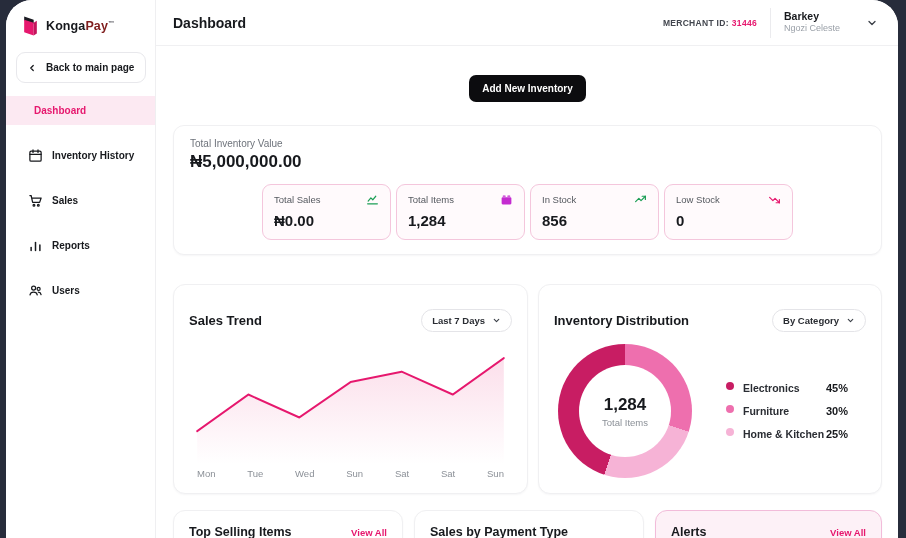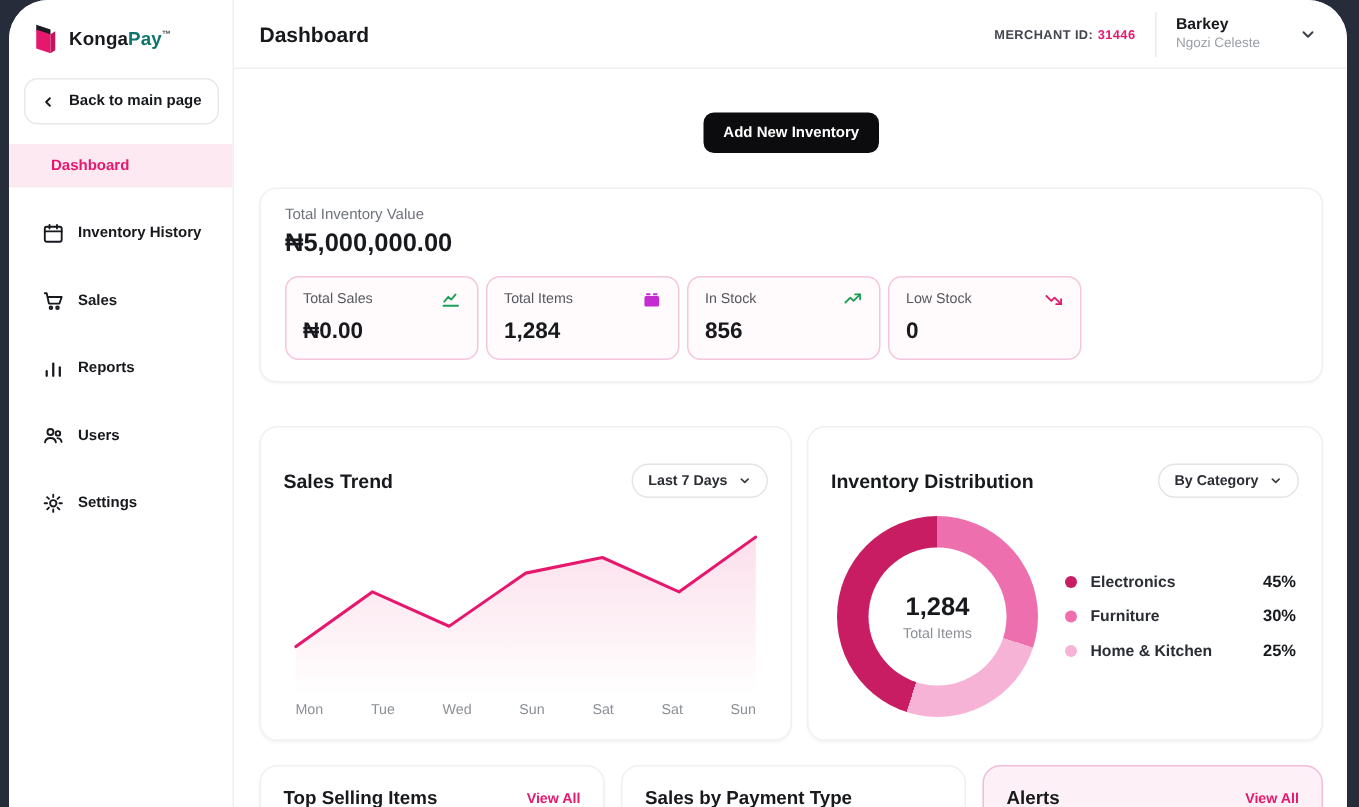"Pay" .logo-text .pay { color: #0f766e -> #7f1d1d }
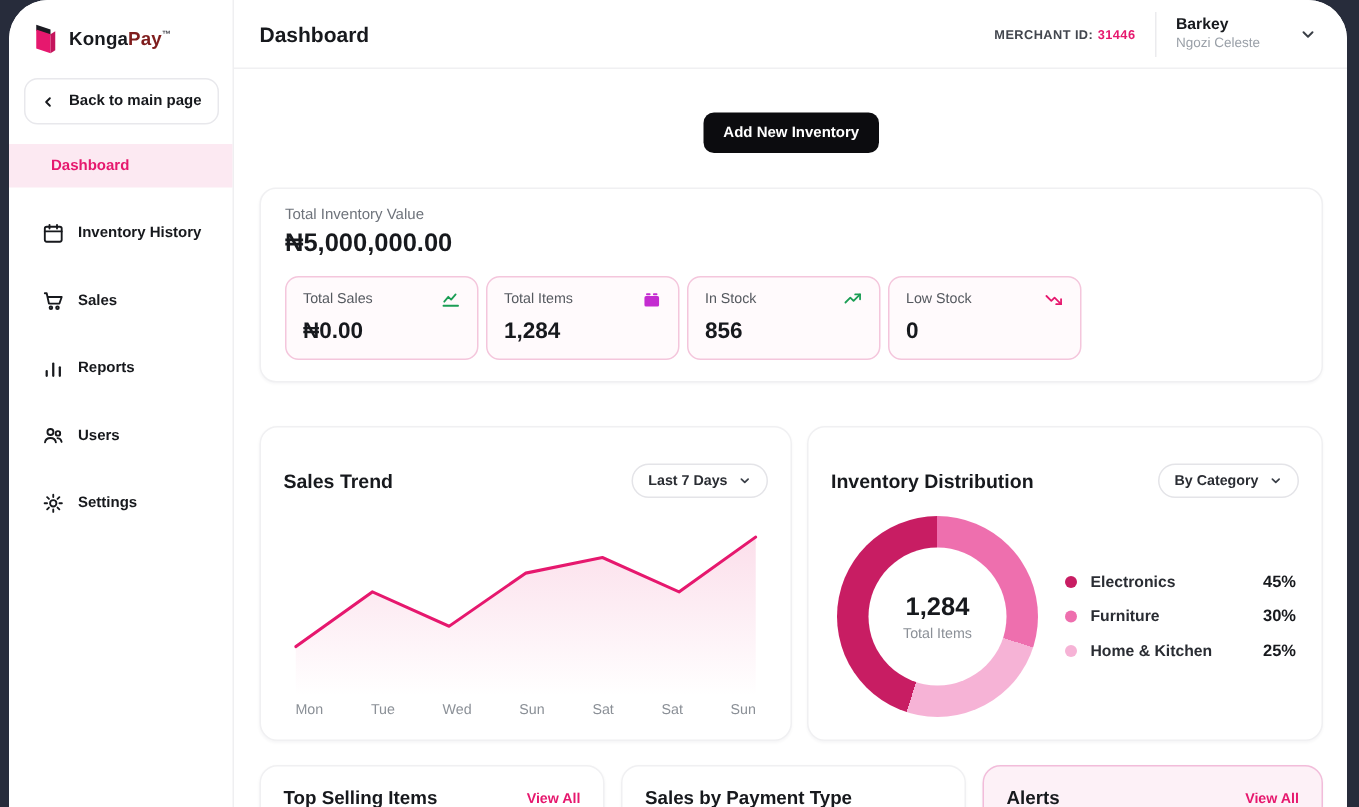"Total Sales" .stats-row { justify-content: none -> center }
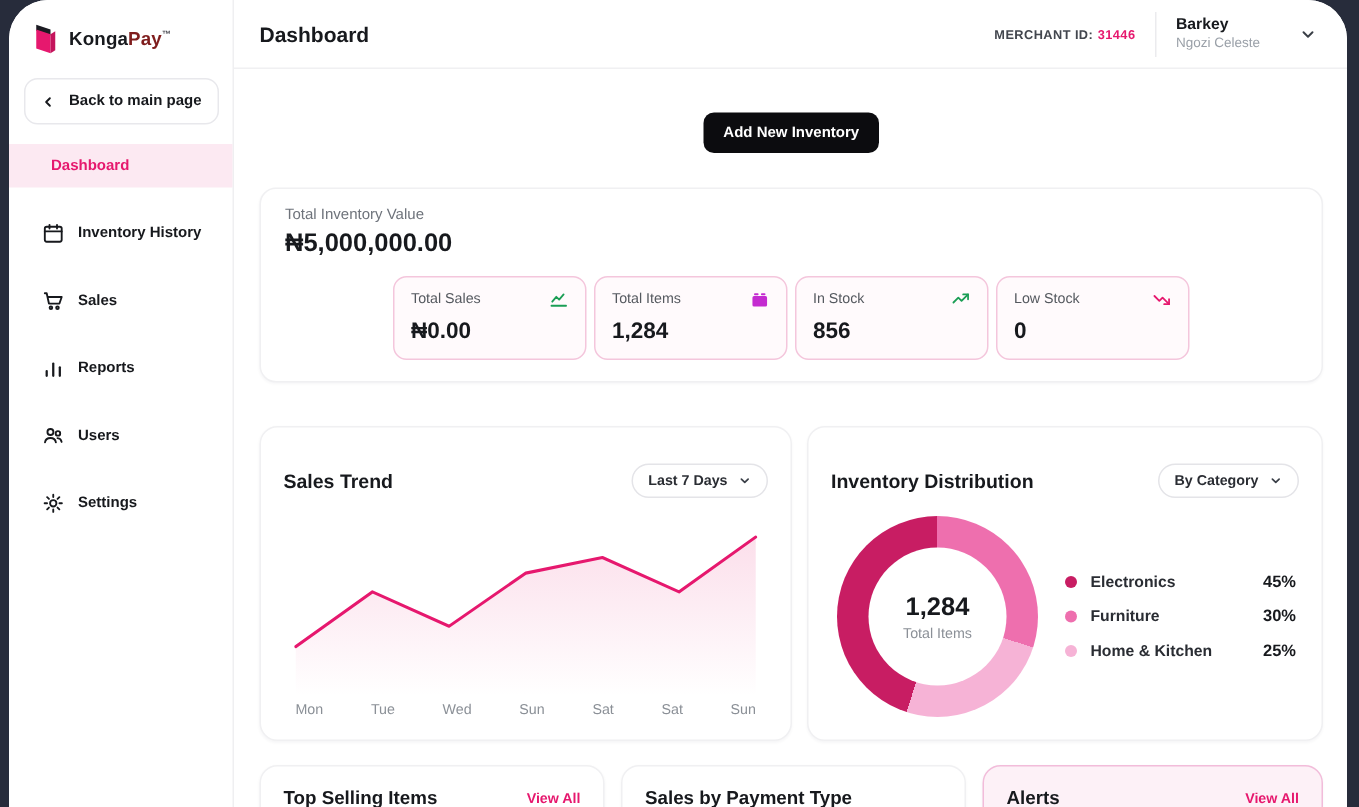"Settings" div.nav-item { html: <div> <svg> <circle></circle> <path></path> </svg> <span>Settings</span> </div> -> none }
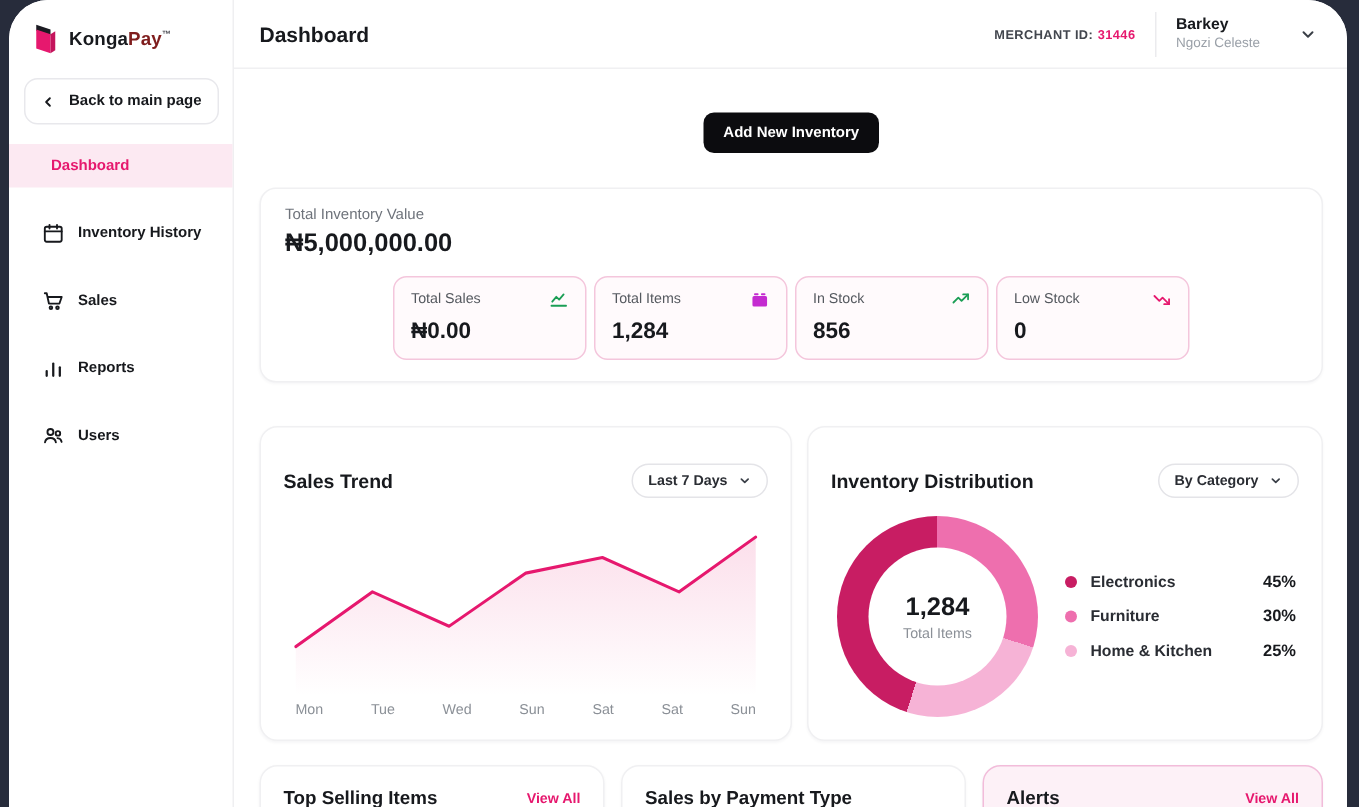"Electronics" .legend-row { align-items: center -> flex-start; margin: 11px 0 -> 11px 16px }
